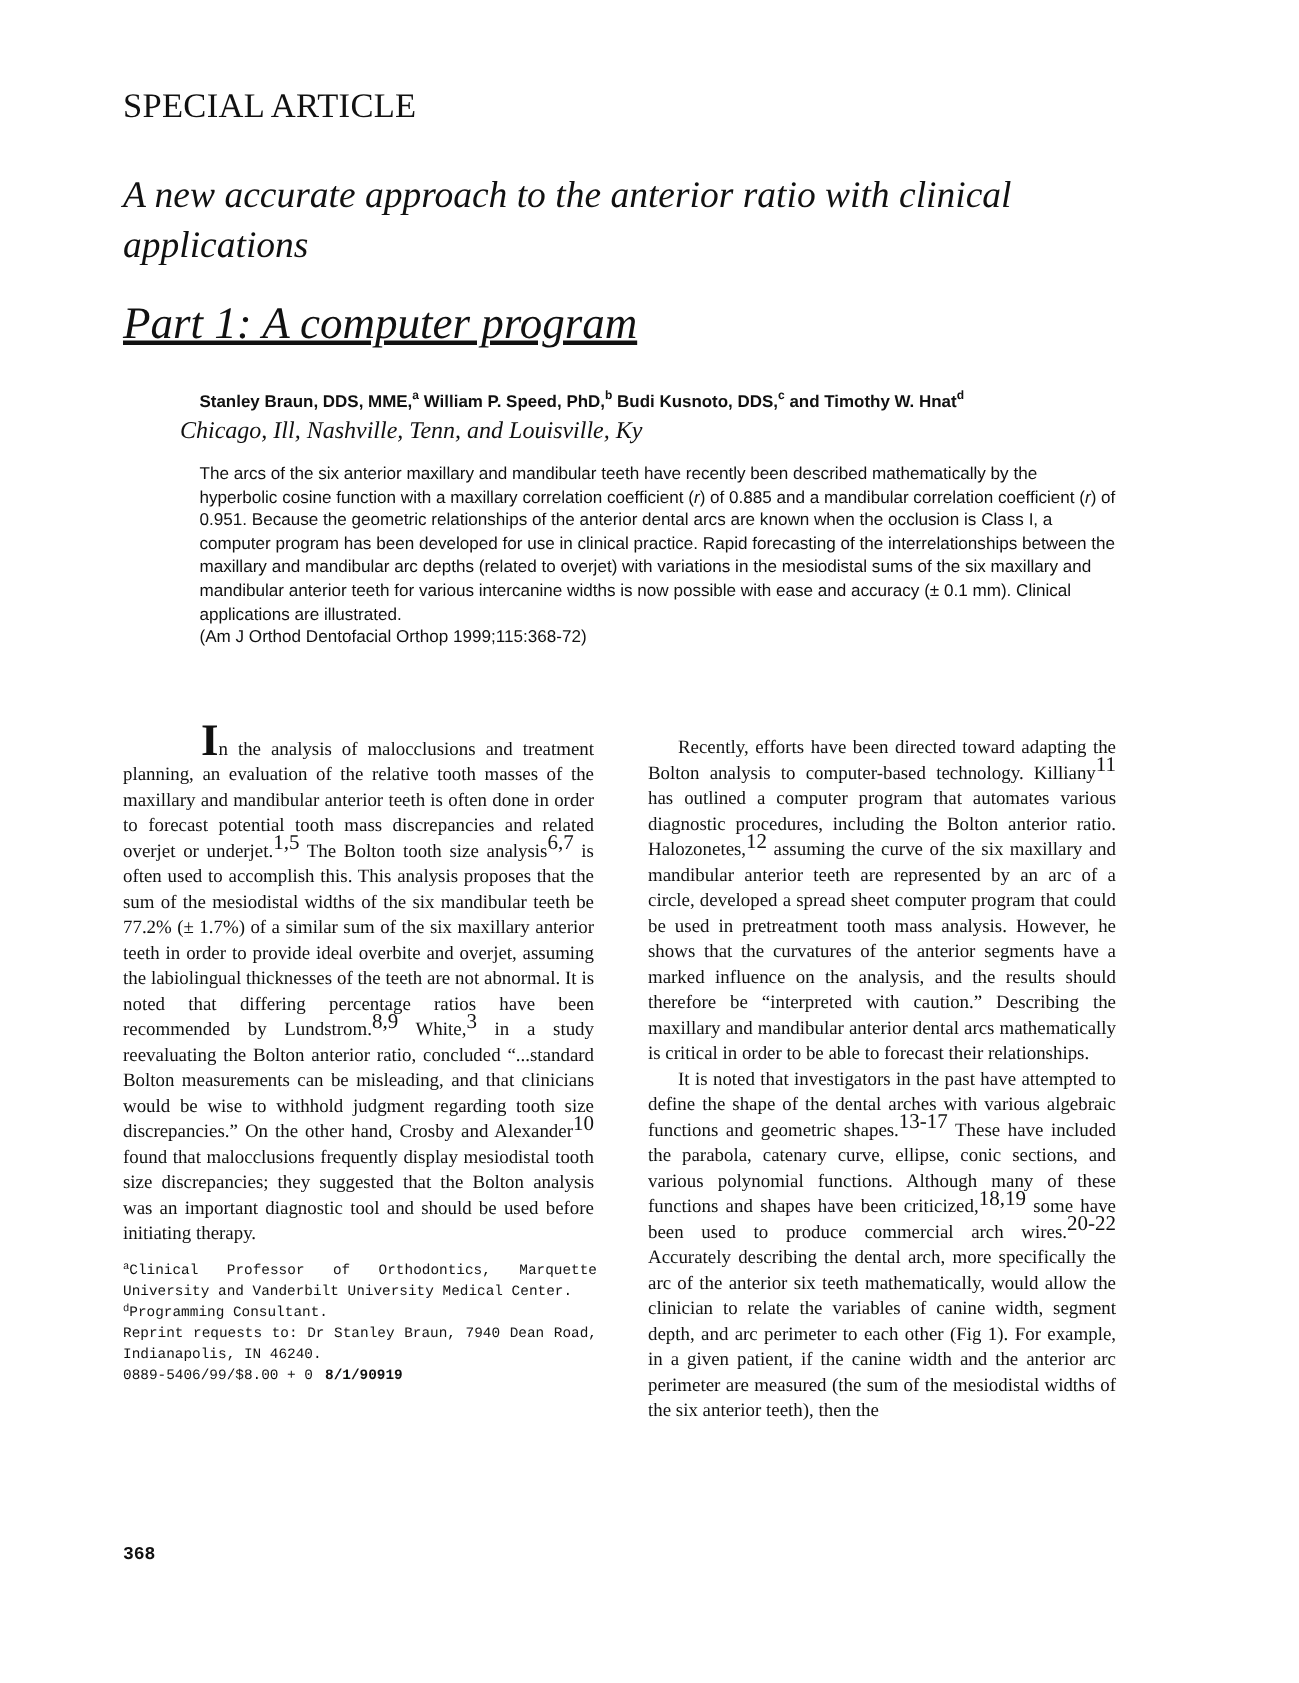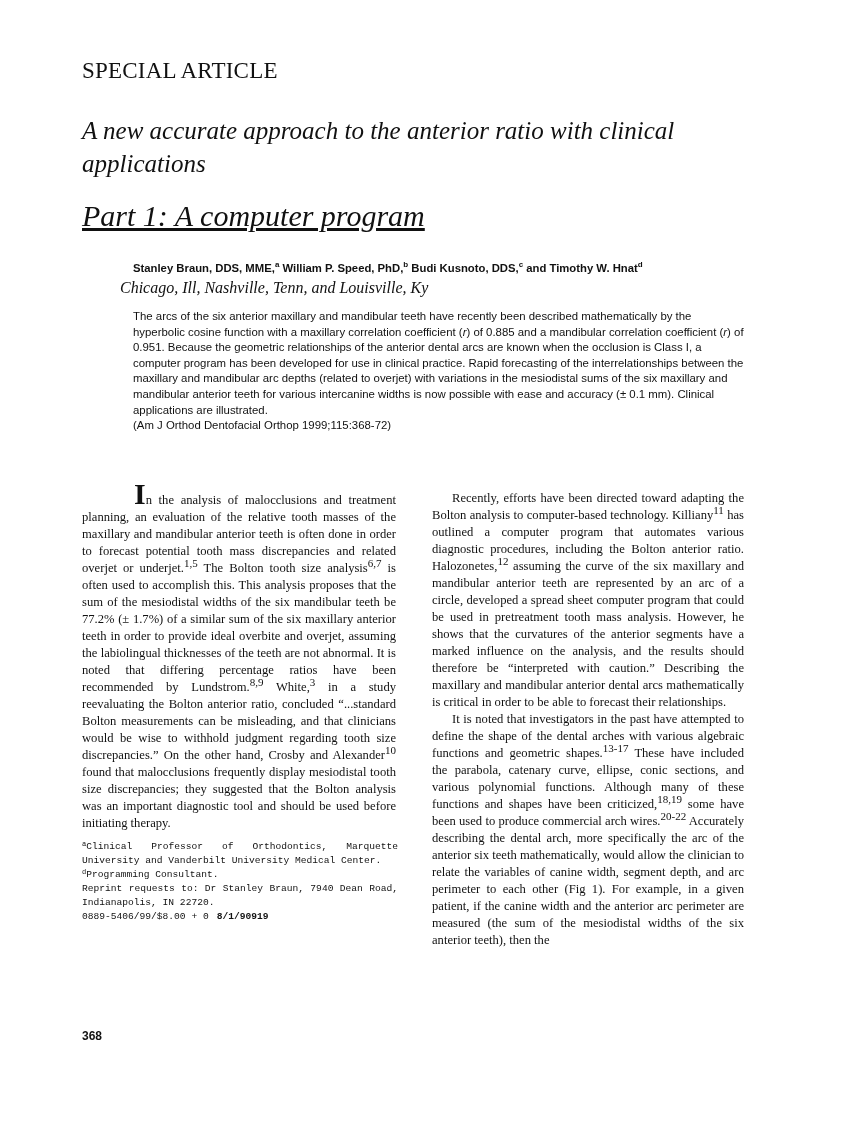"11" sup { font-size: 11px -> 14px }
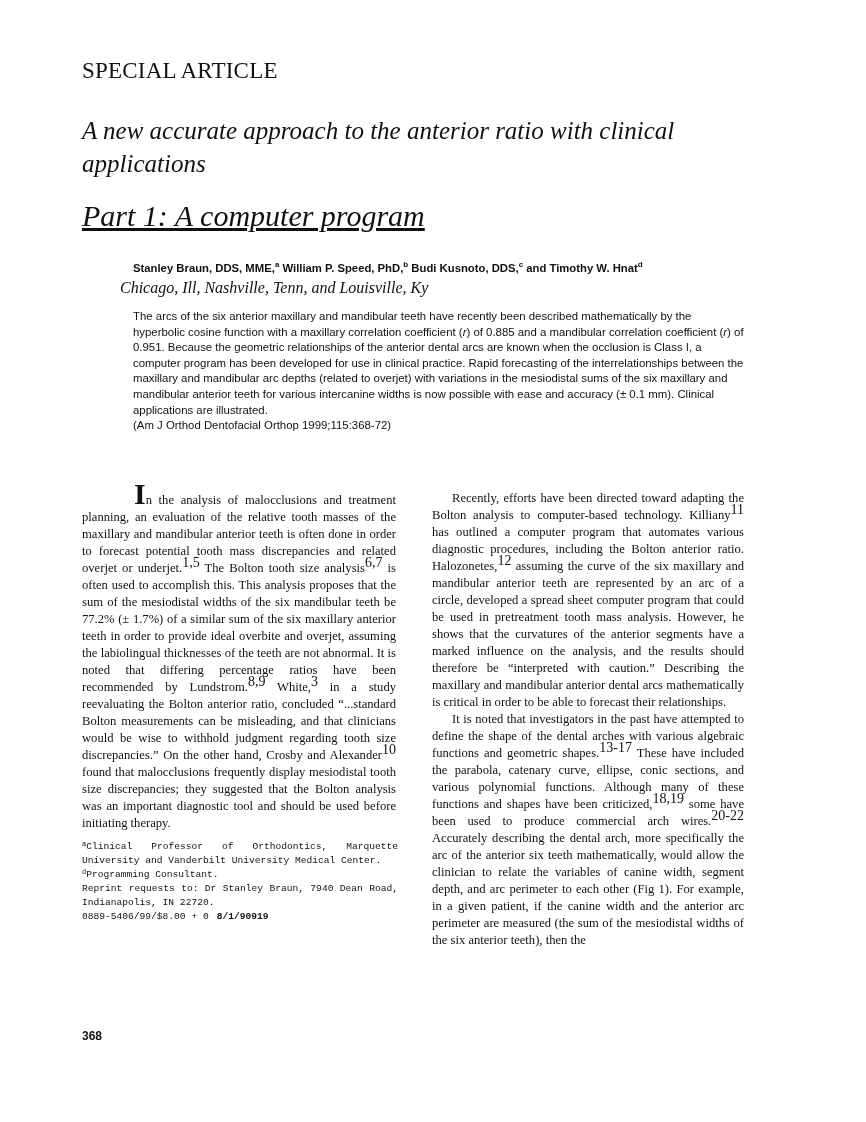"Reprint requests to: Dr Stanley" p { text: 22720 -> 46240 }
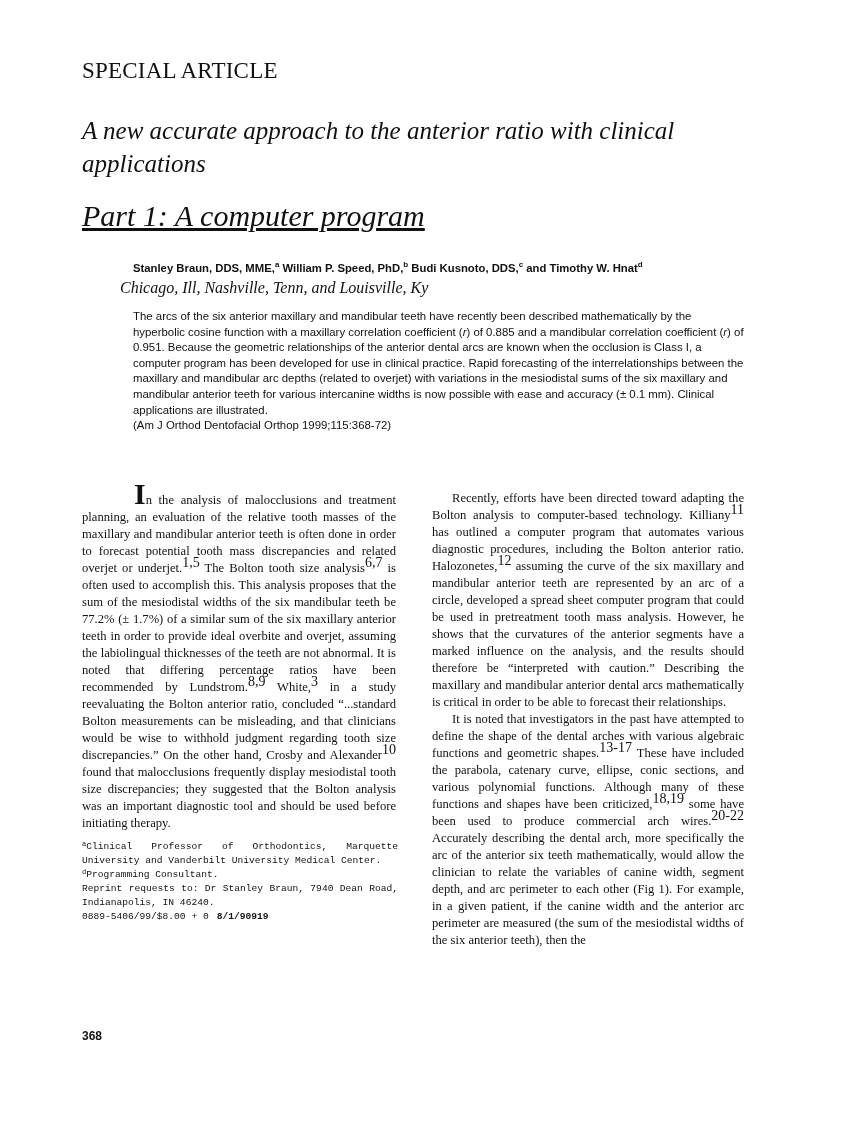"368" .page-number { font-family: Liberation Sans, sans-serif -> Liberation Mono, monospace }
